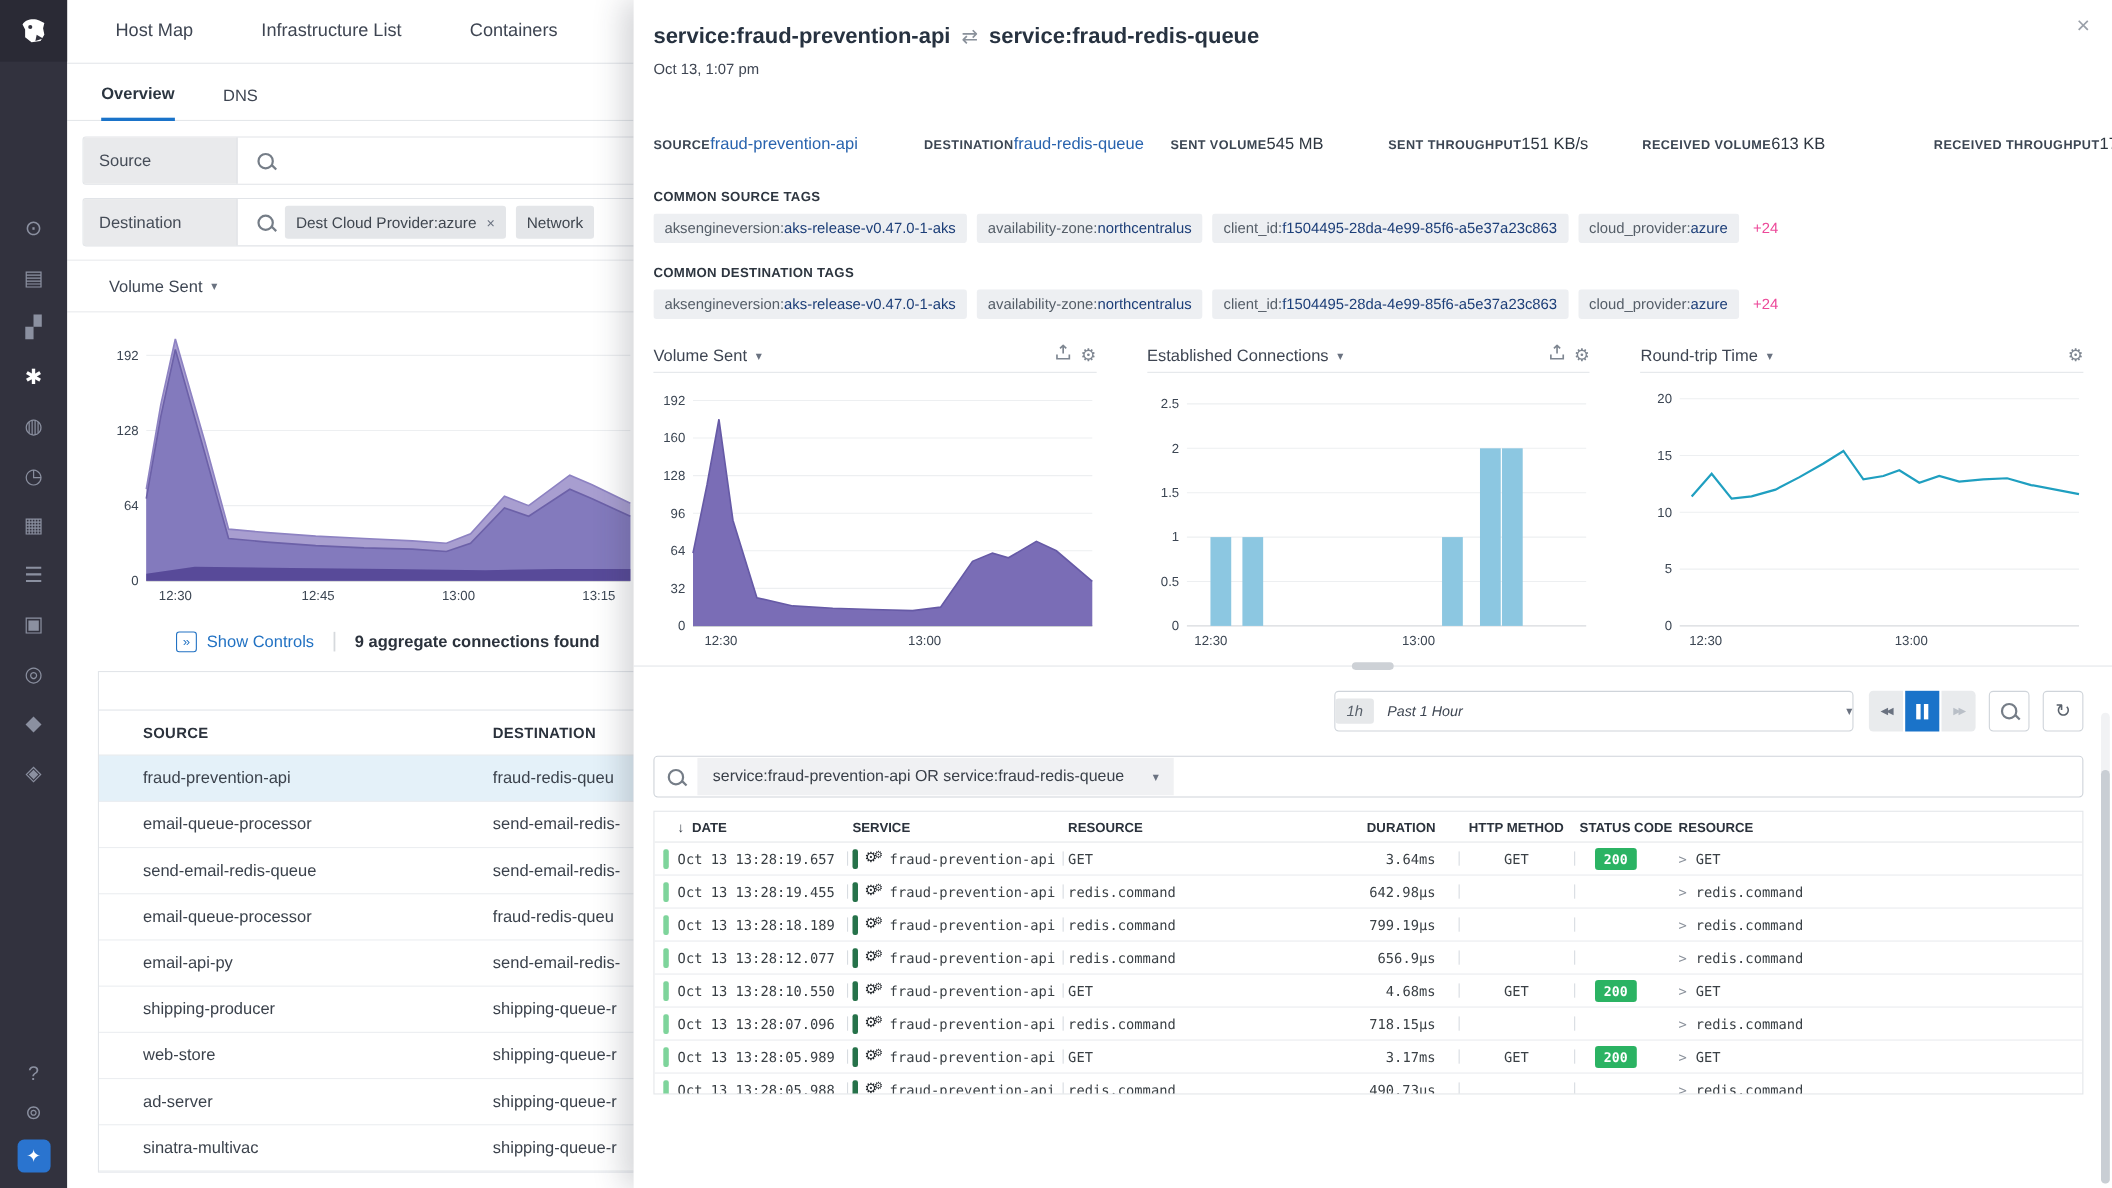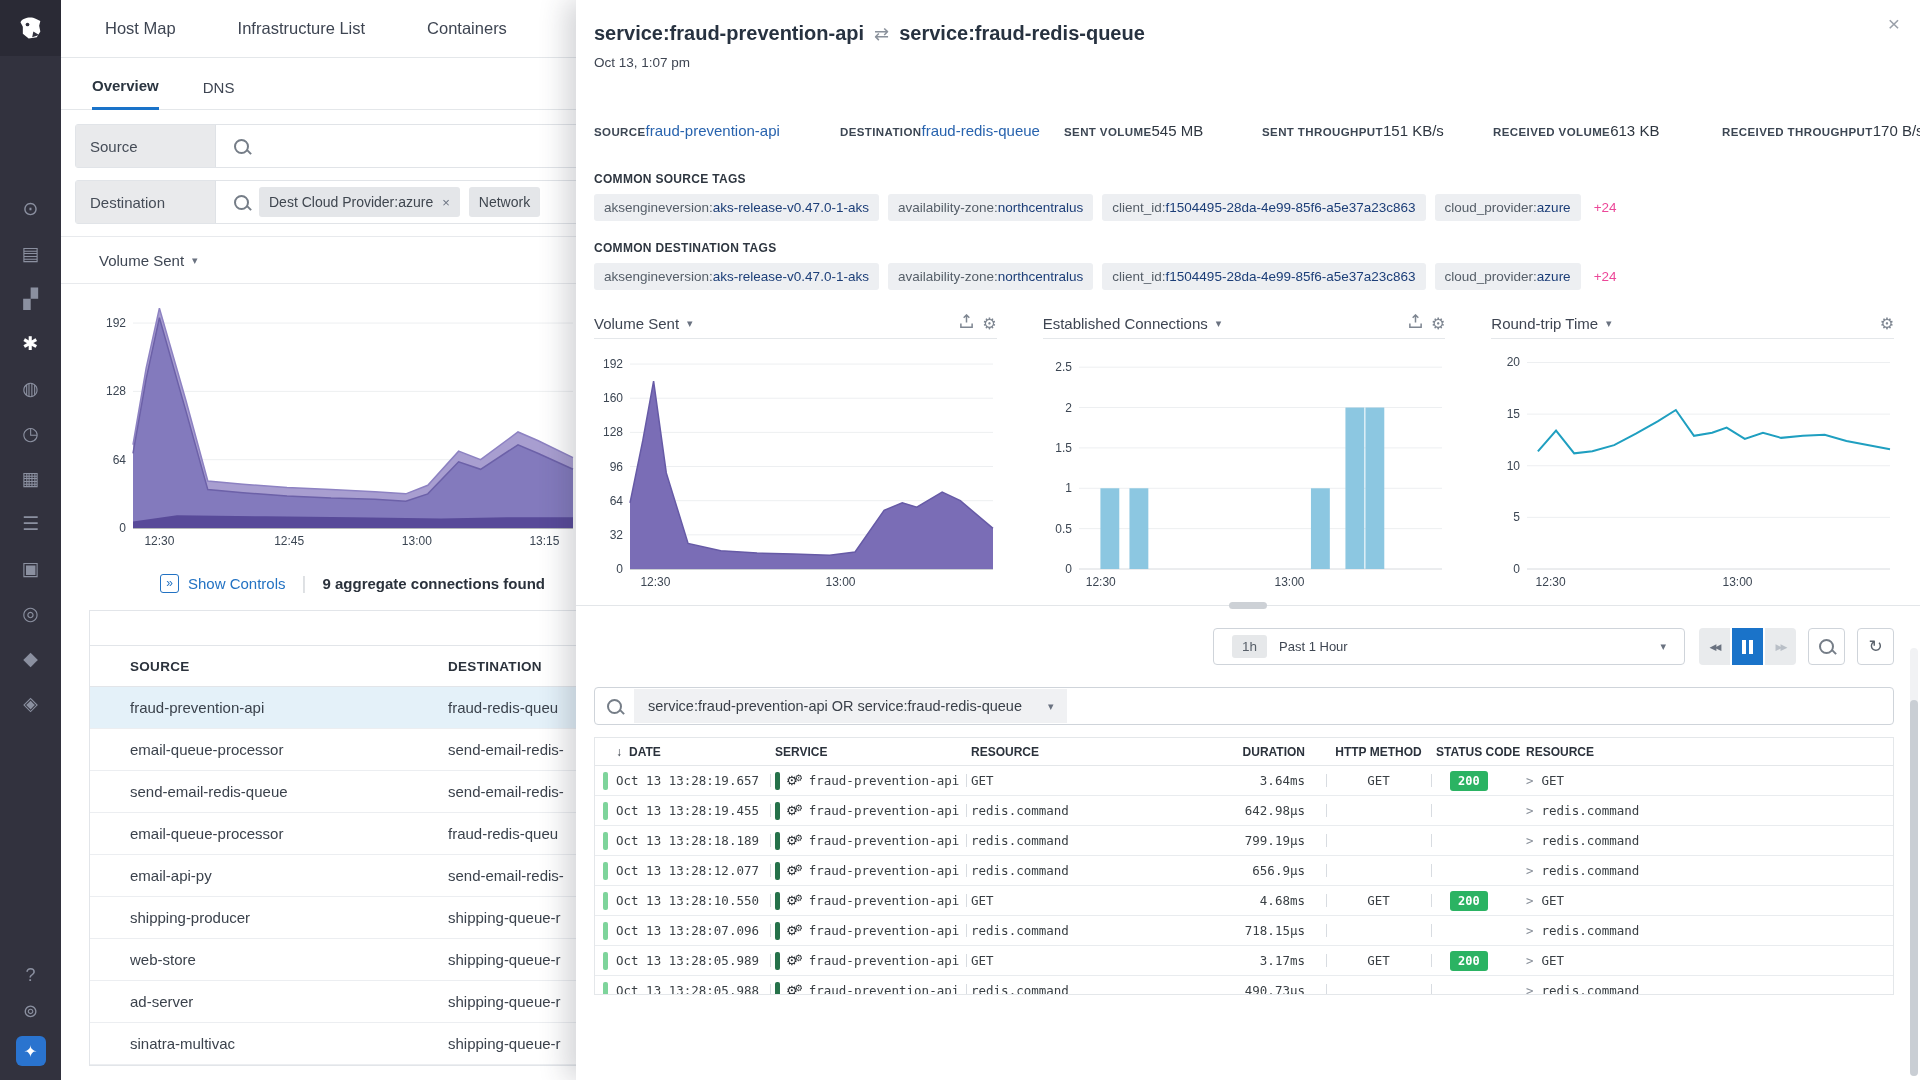"RECEIVED VOLUME613 KB" .metric:nth-child(5) { width: 229px -> 265px }
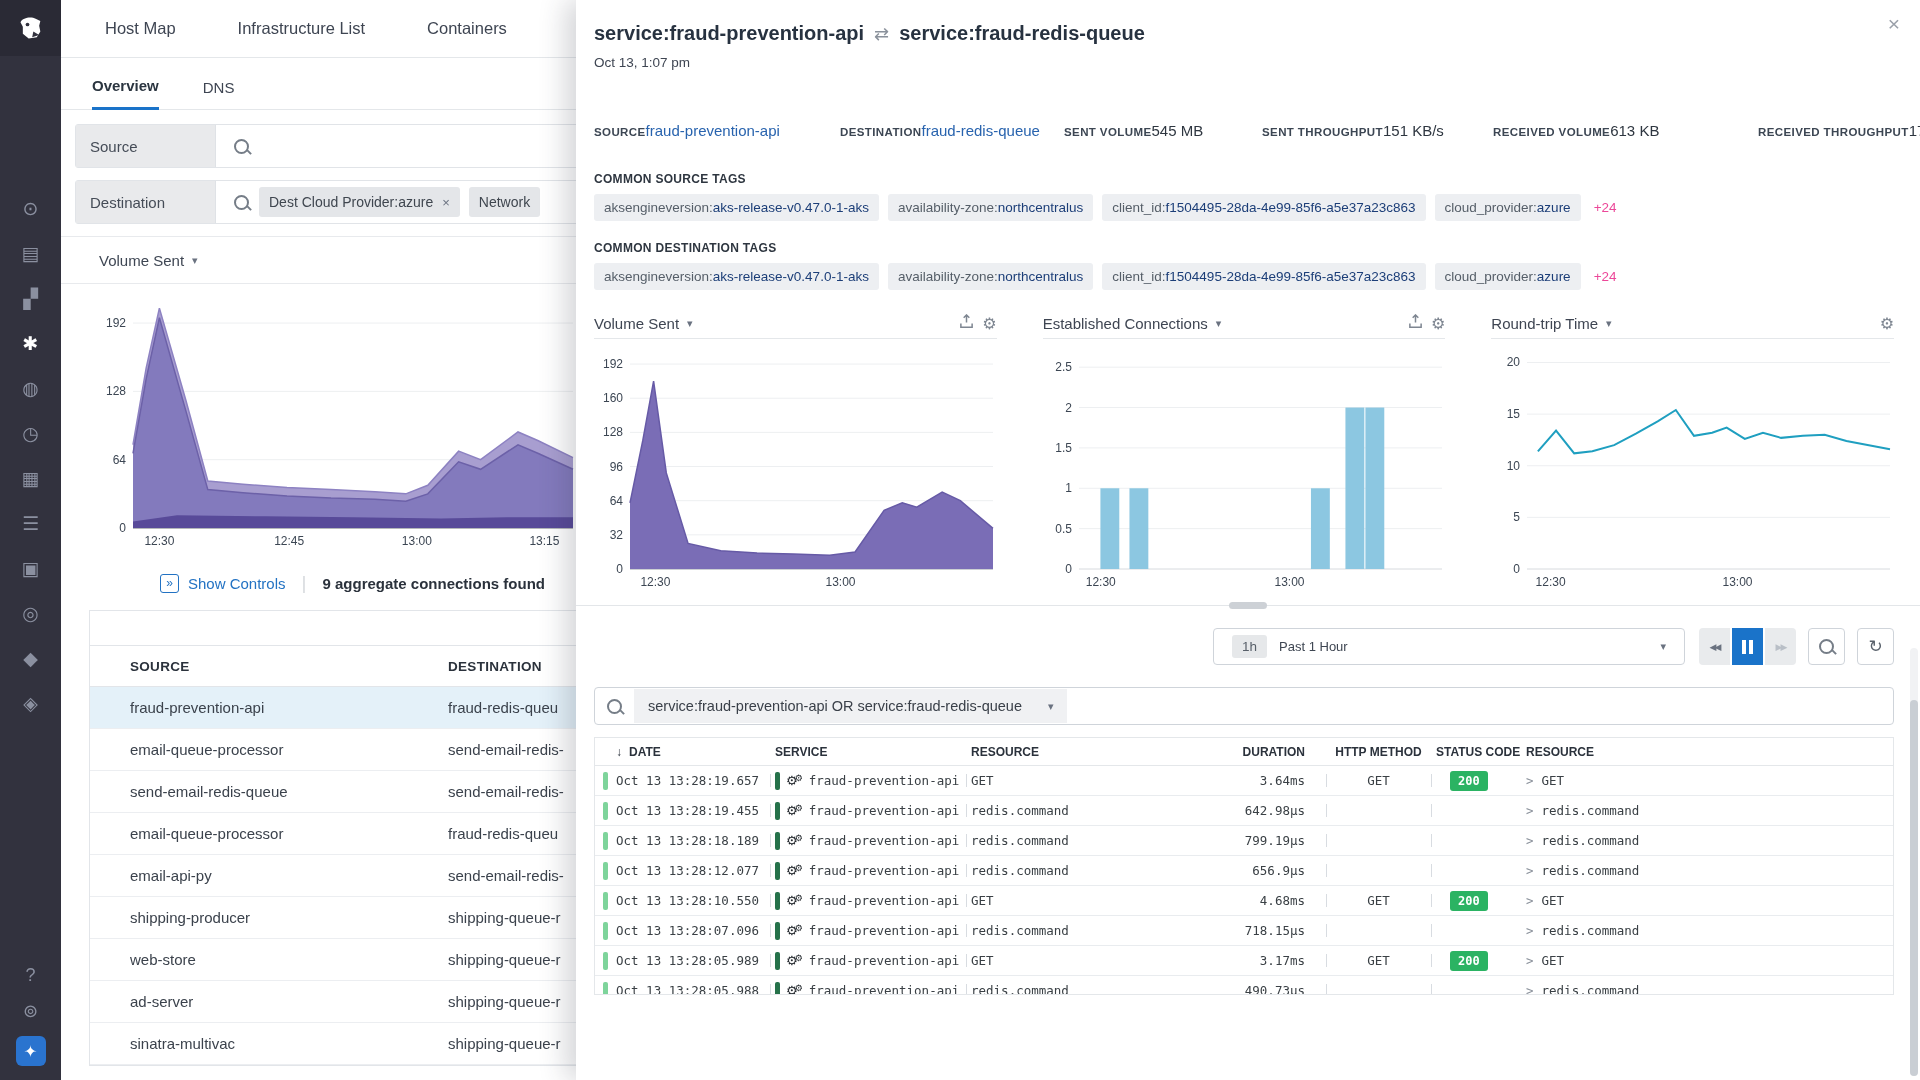"1h" .time-box { font-style: none -> italic; padding: 0 18px -> 0 0 }
